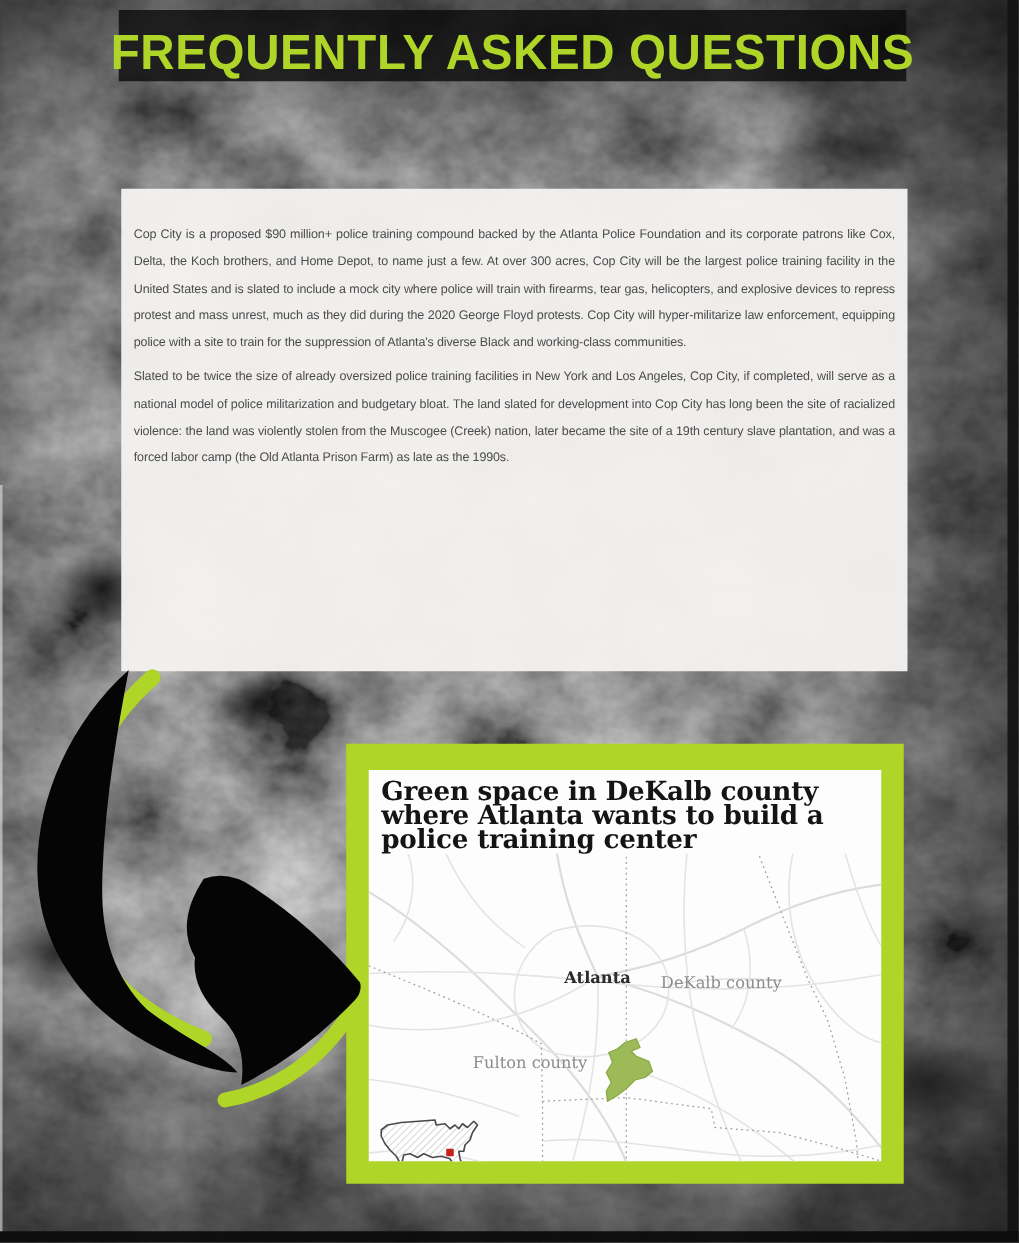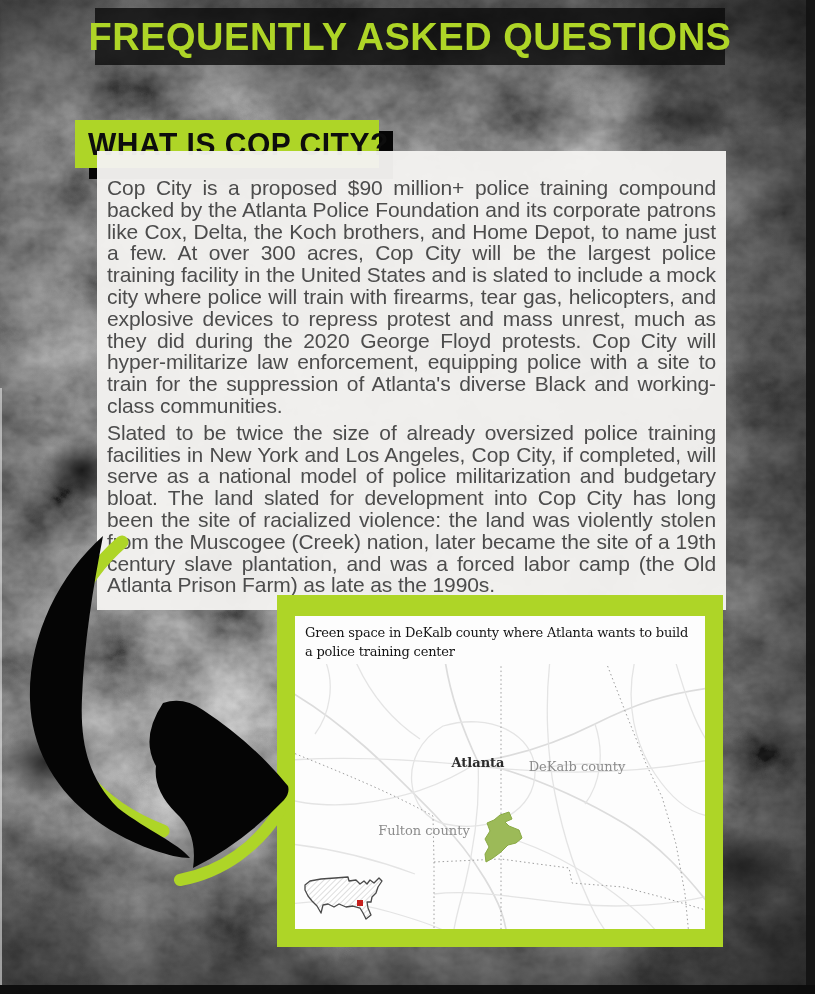"FREQUENTLY ASKED QUESTIONS" .faq-banner { align-items: center -> flex-end }
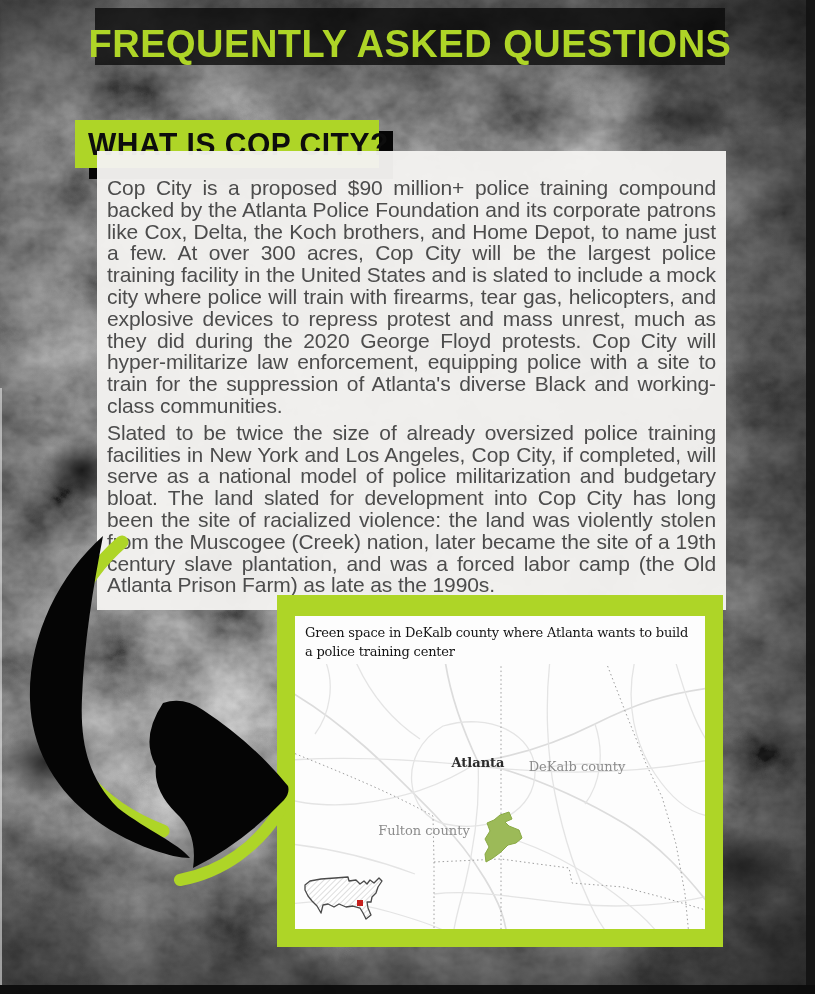"WHAT IS COP CITY?" div.question-box { html: <div> <h2>WHAT IS COP CITY?</h2> </div> -> none }
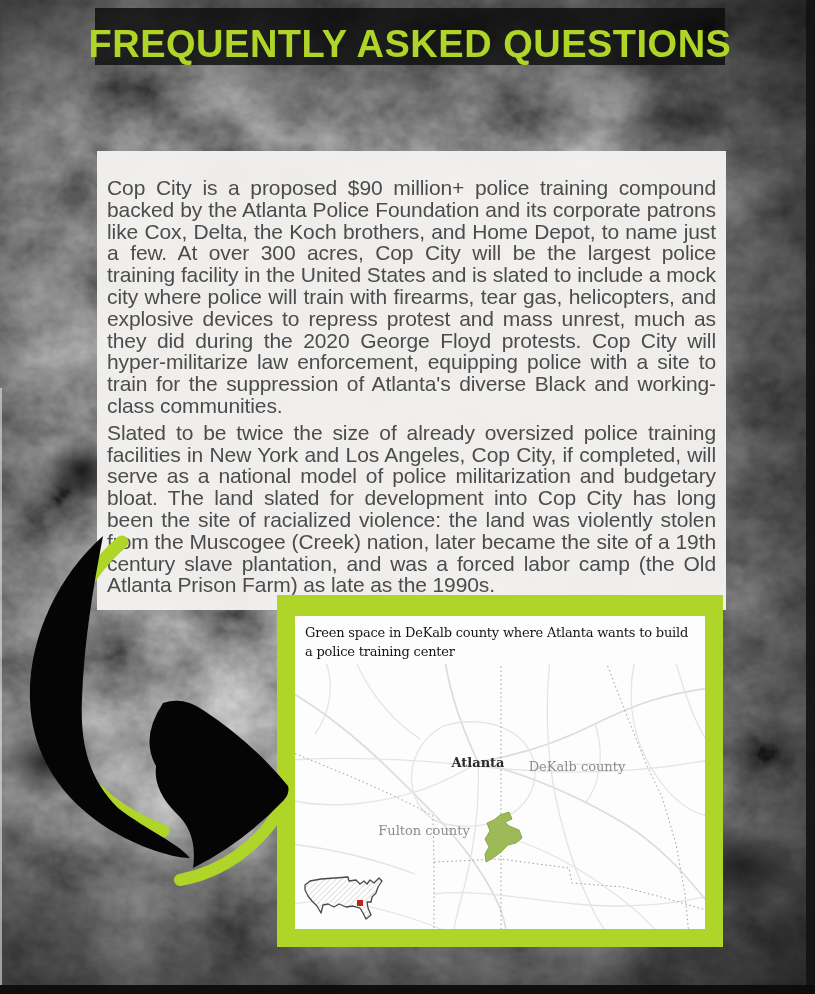"Cop City is a proposed" .answer-box { font-size: 21px -> 10px }
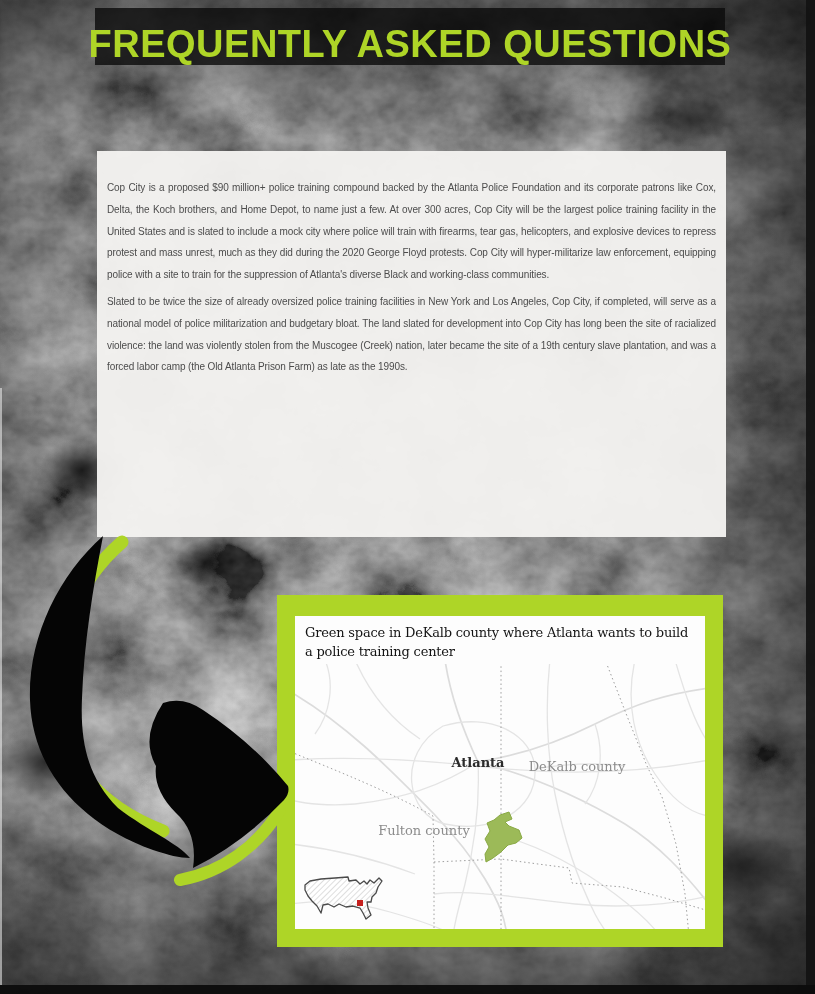"Green space in DeKalb county" .map-title { font-size: 13px -> 21px; font-weight: 400 -> 700 }
